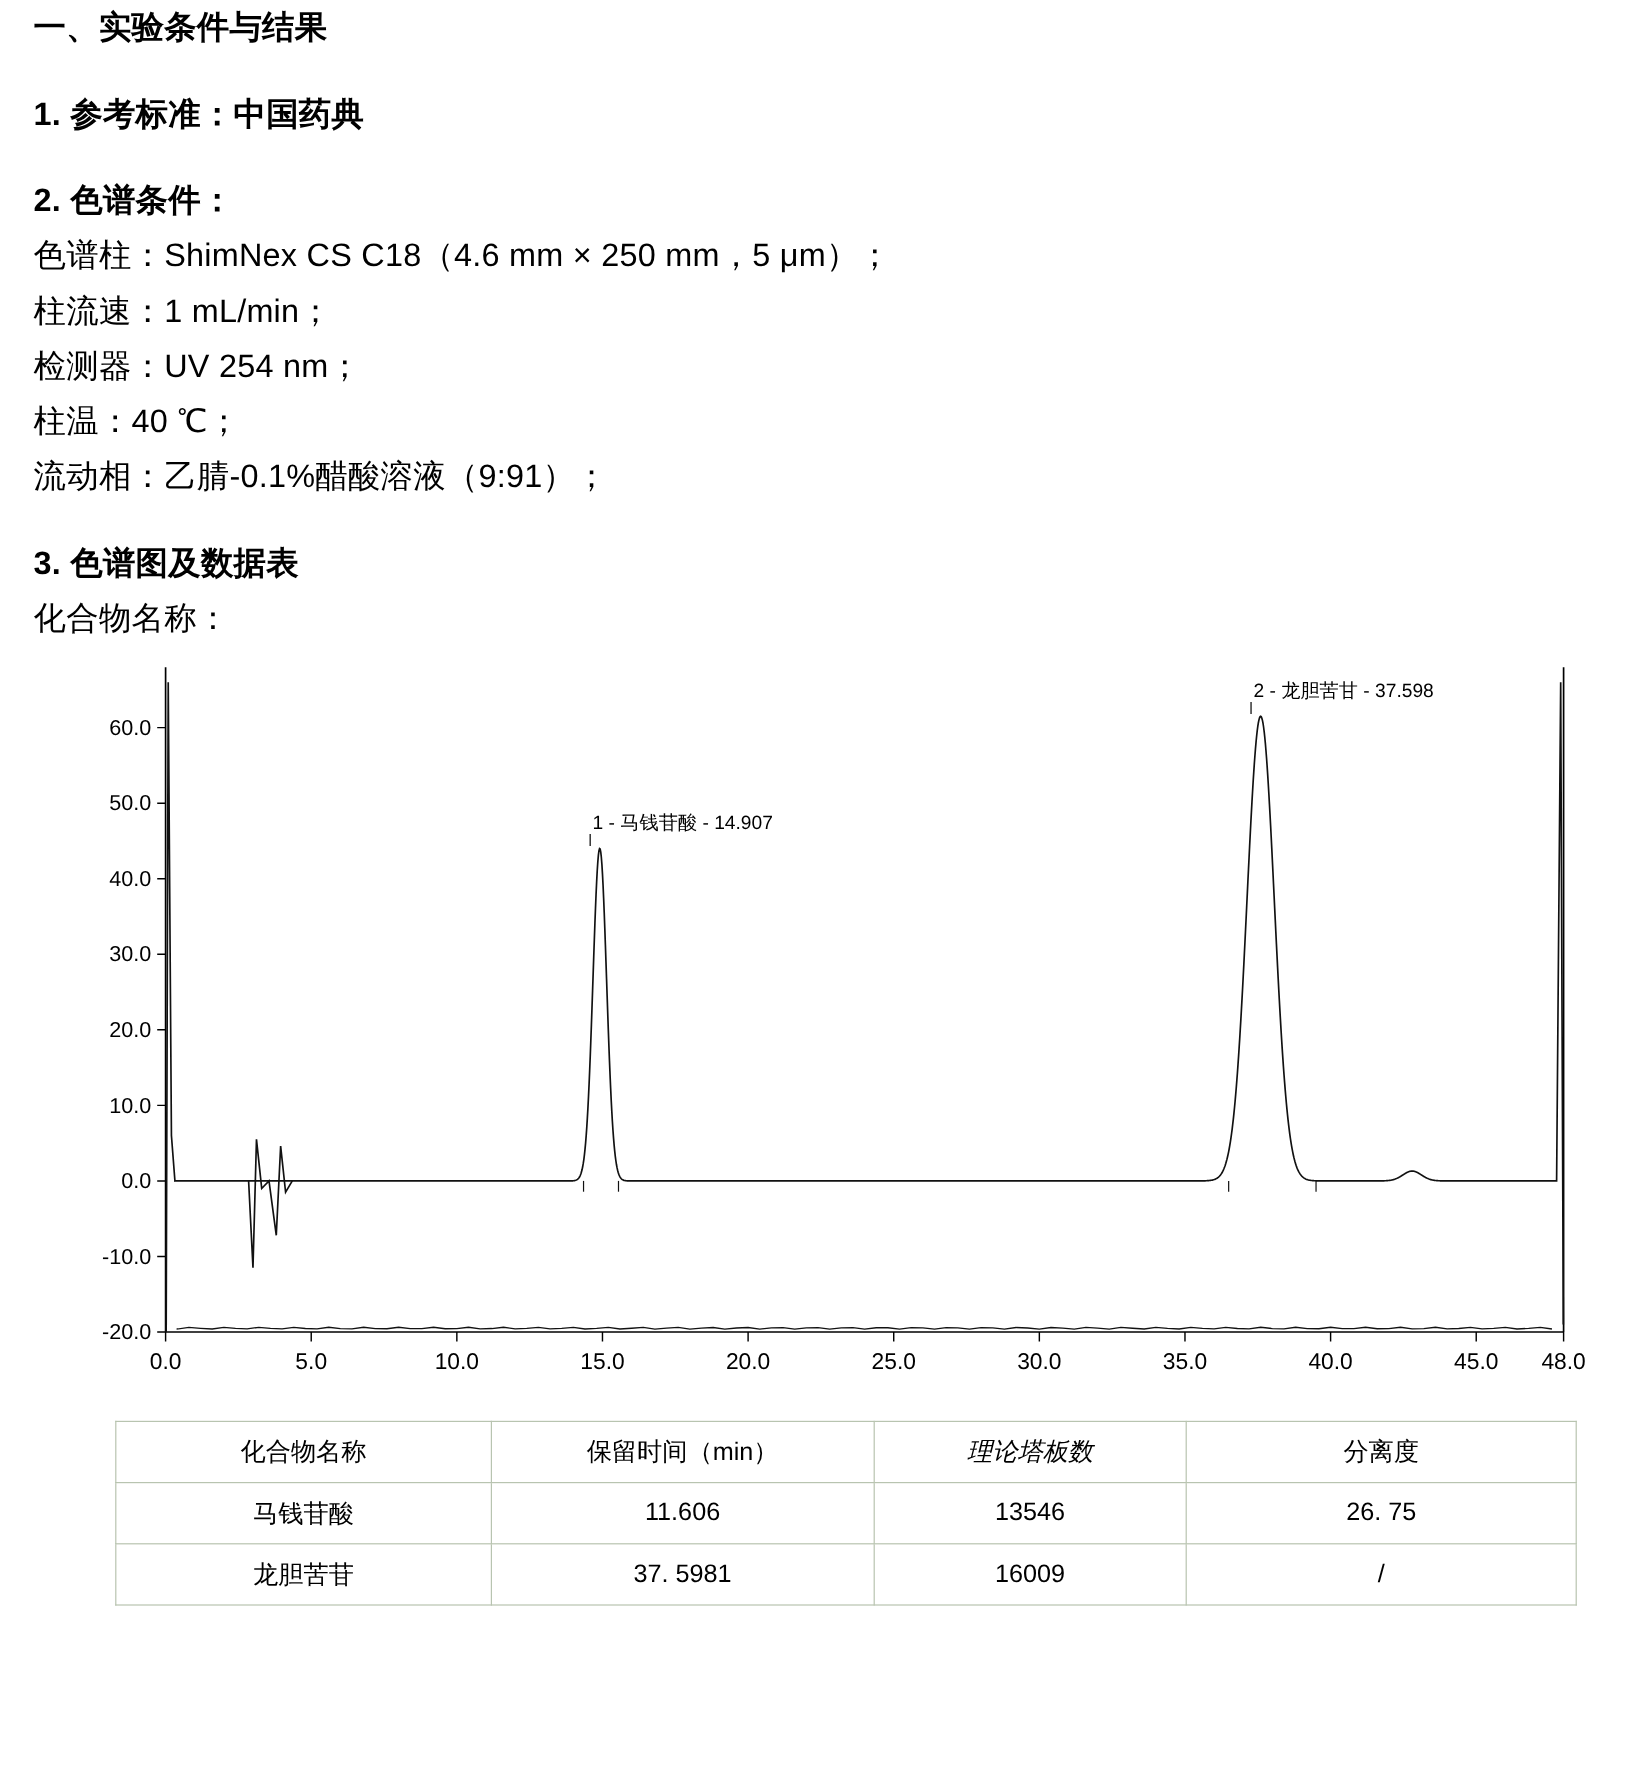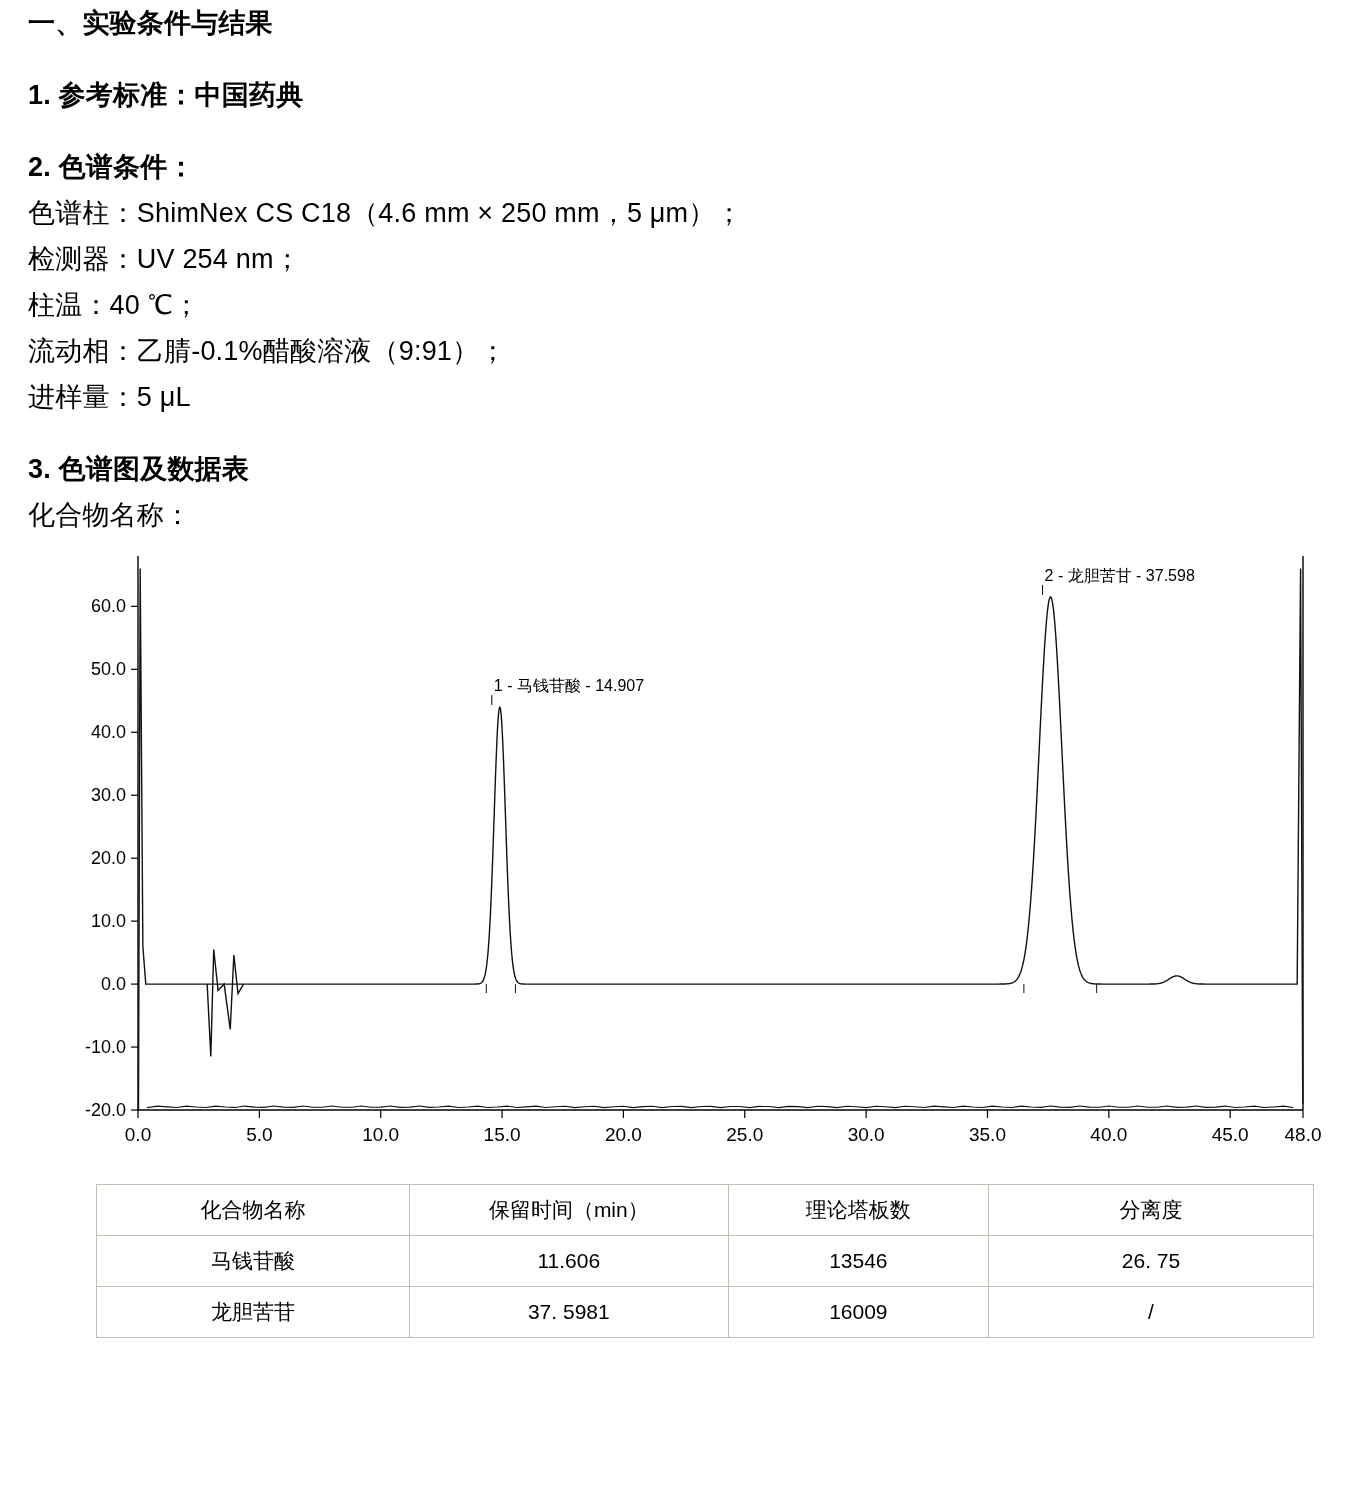"柱流速：1 mL/min；" div.text-line { html: none -> <div>柱流速：1 mL/min；</div> }
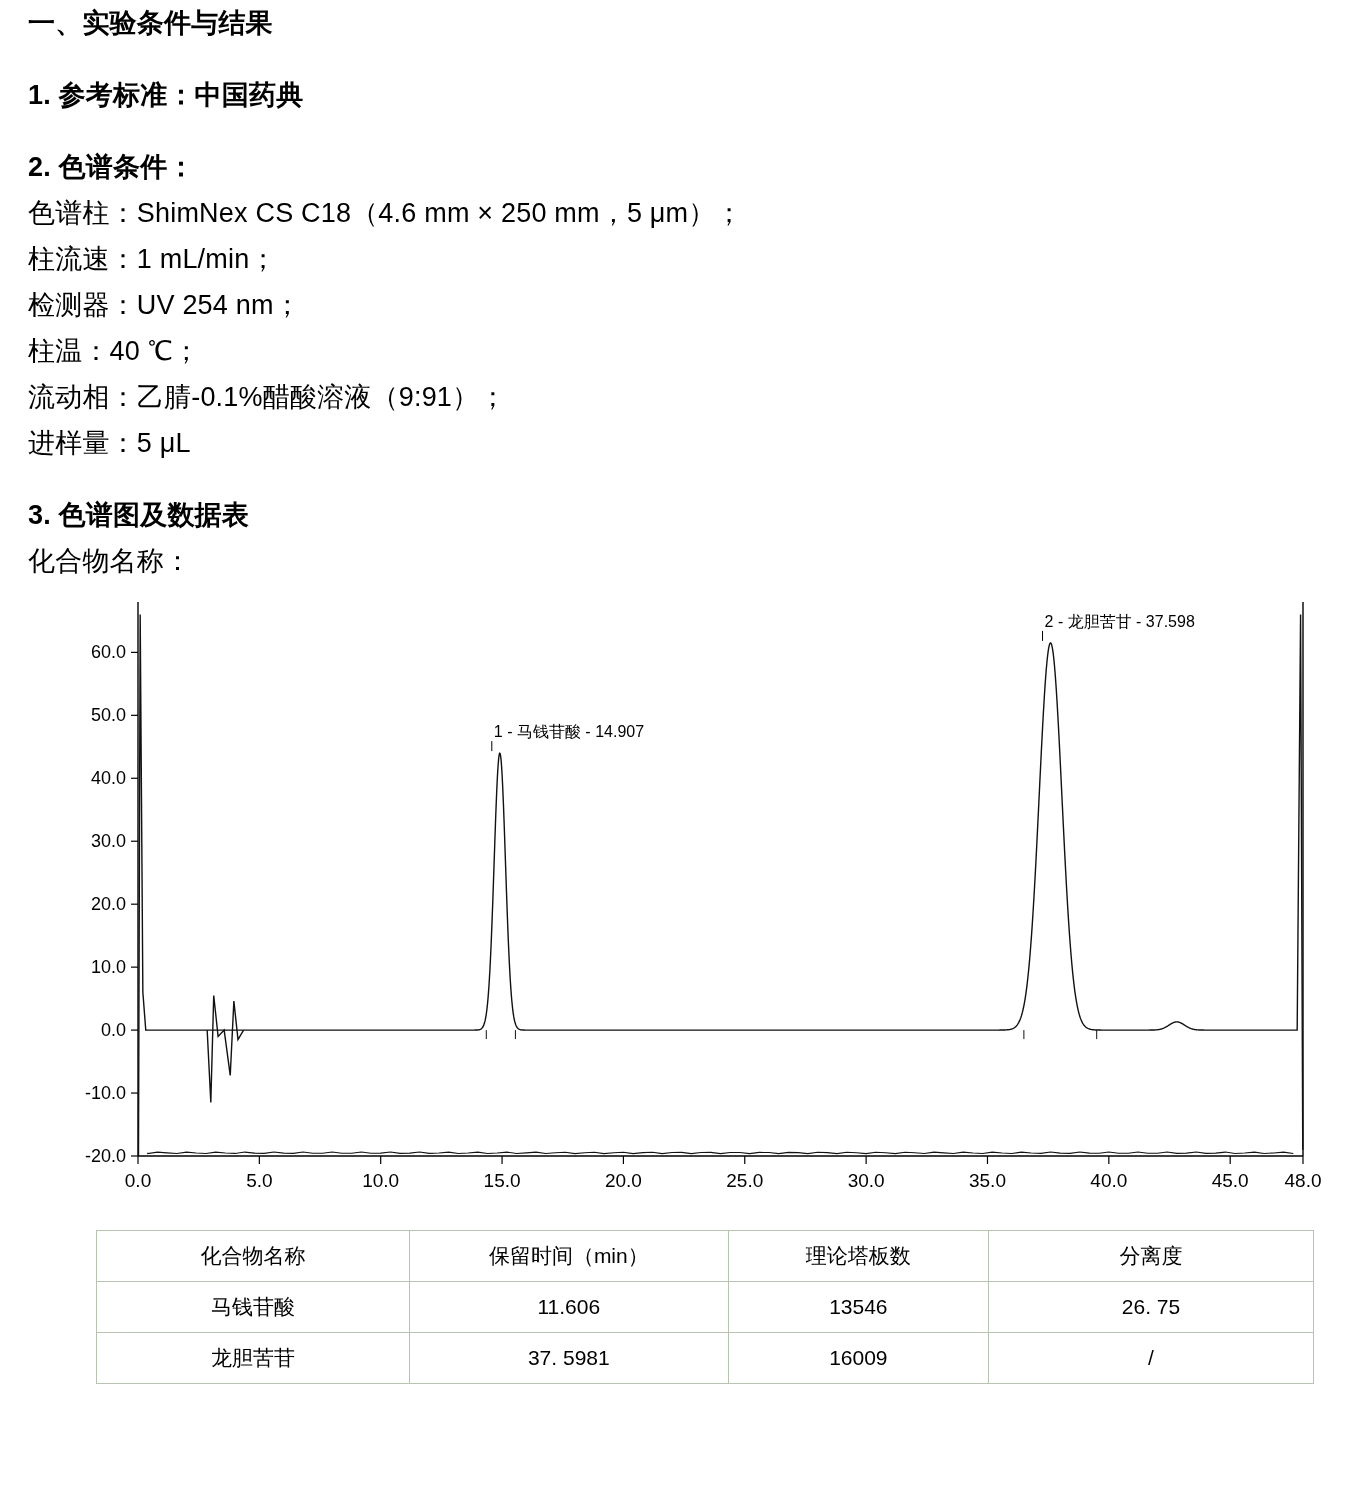"进样量：5 μL" div.text-line { html: <div>进样量：5 μL</div> -> none }
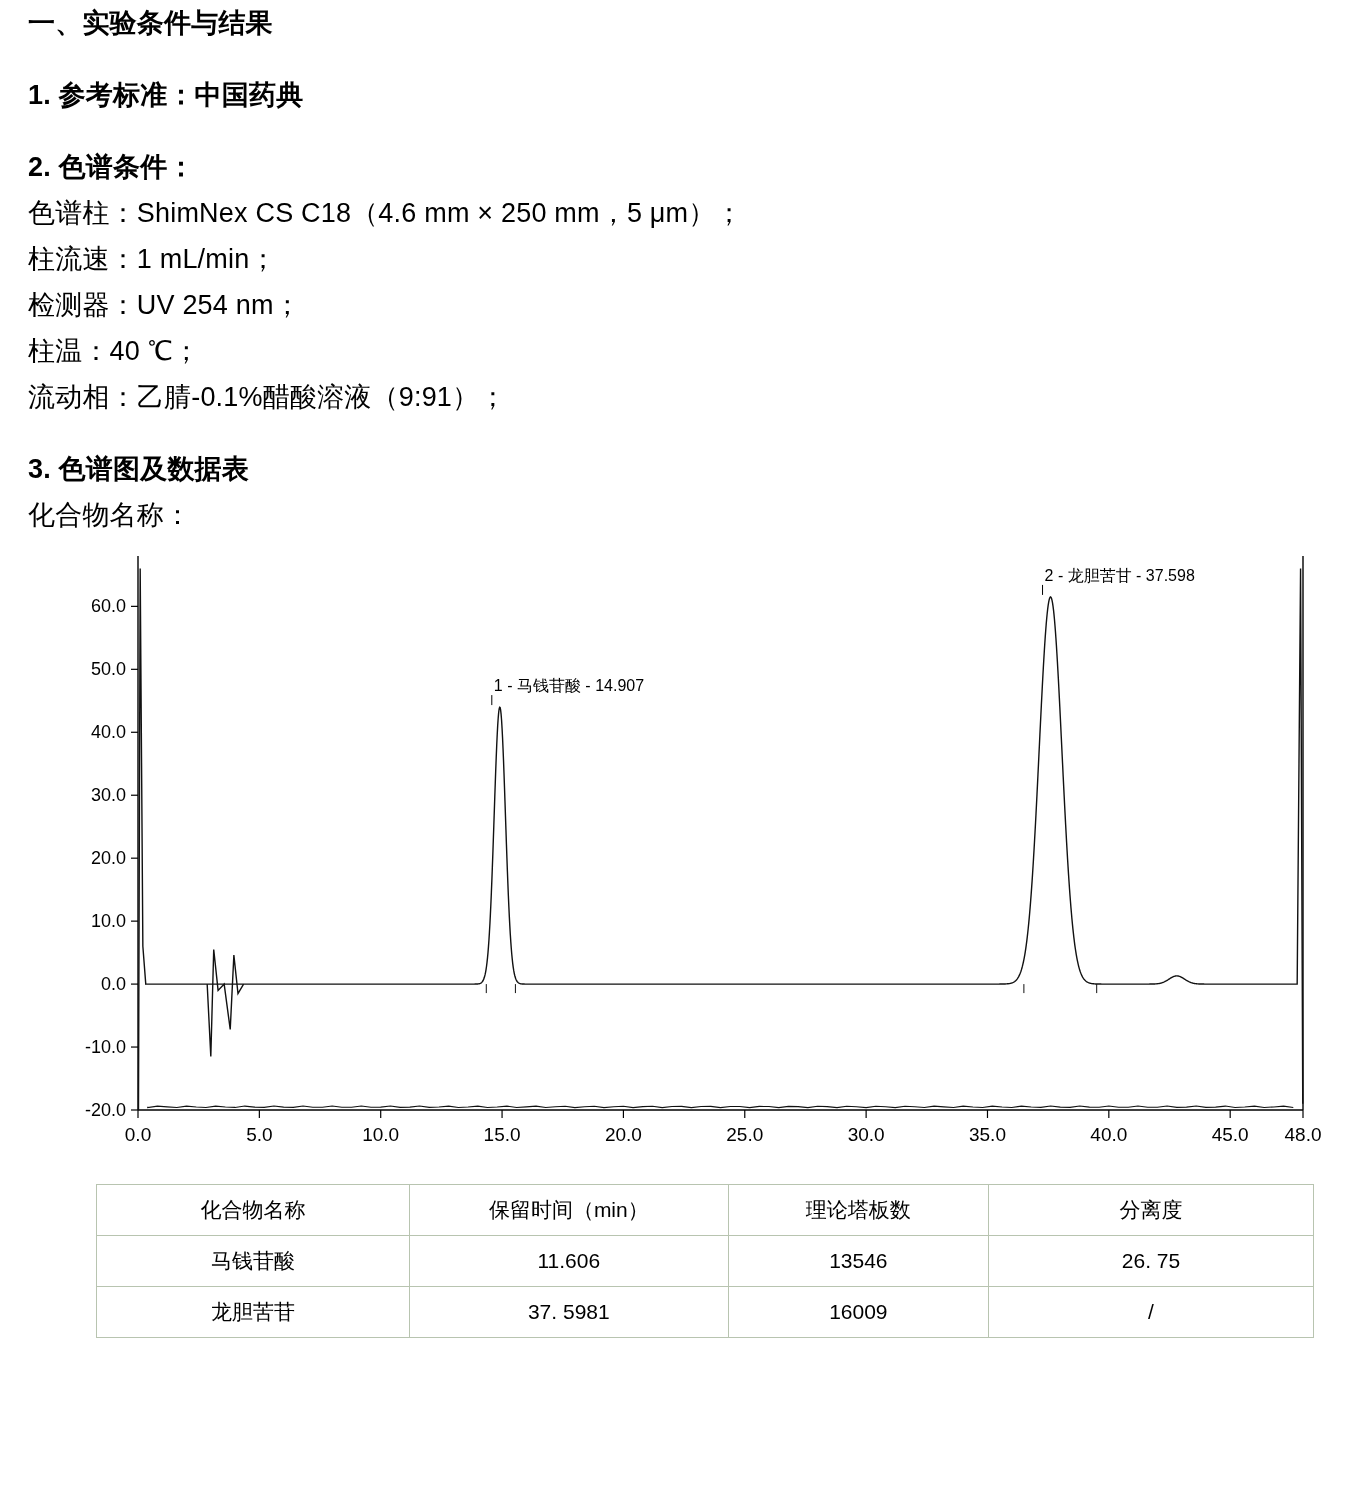"理论塔板数" .col2 { font-style: none -> italic }
